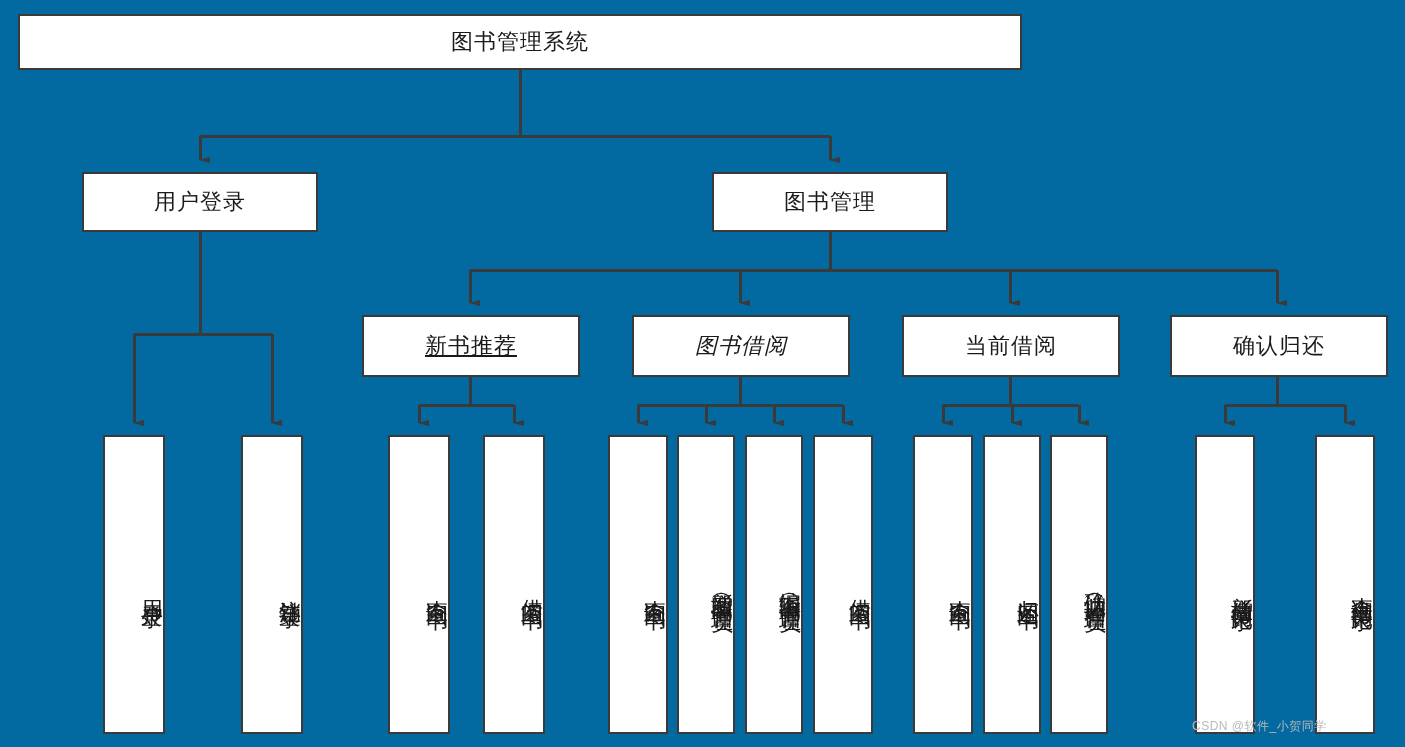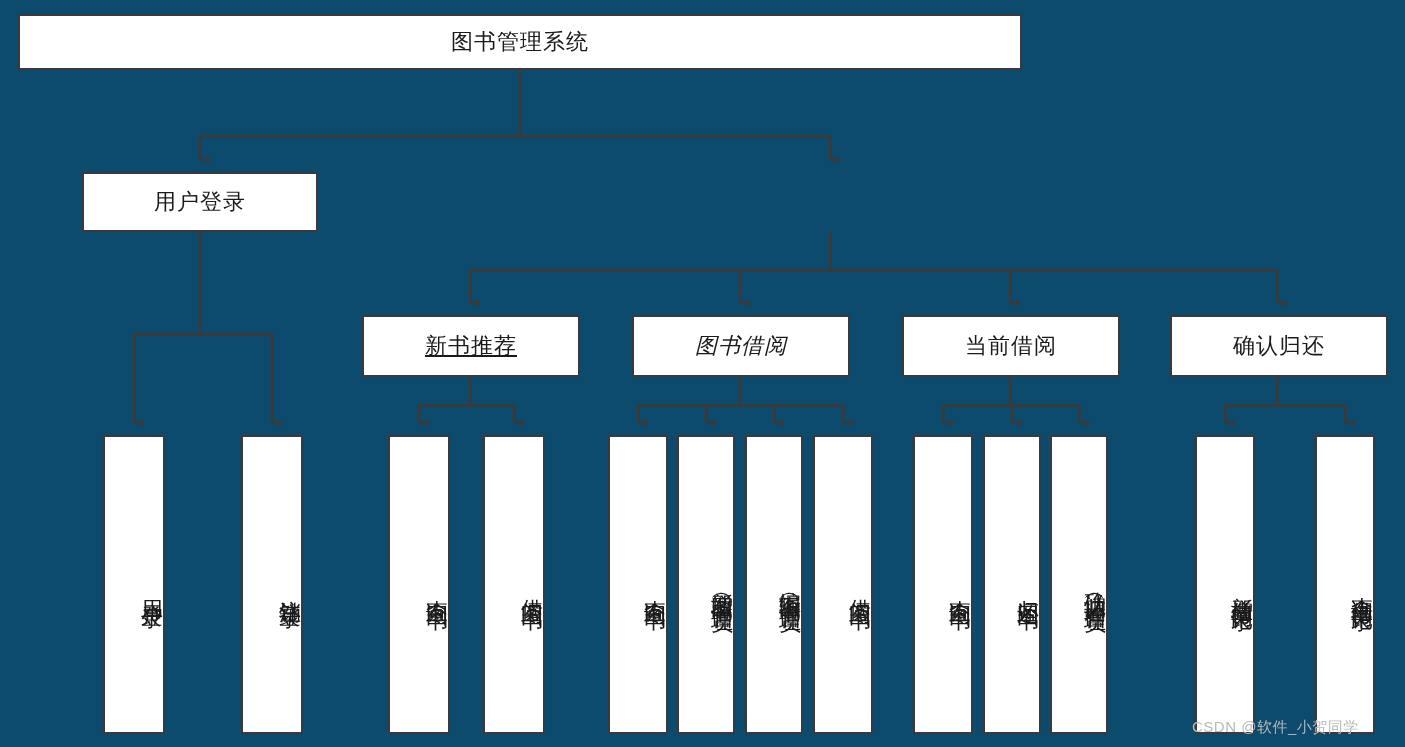"图书管理系统" #diagram-root { background: #0c4a6e -> #0369a1 }
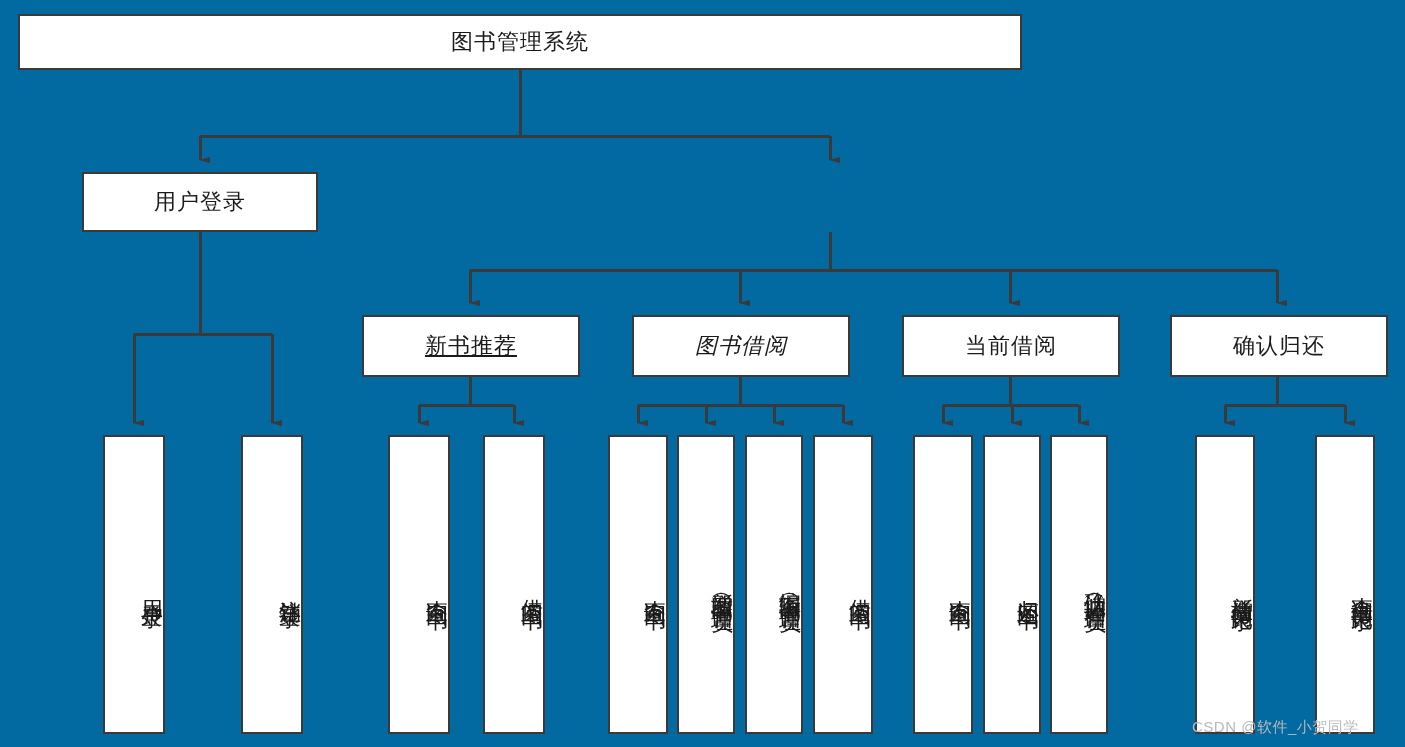"图书管理" div.node { html: none -> <div>图书管理</div> }
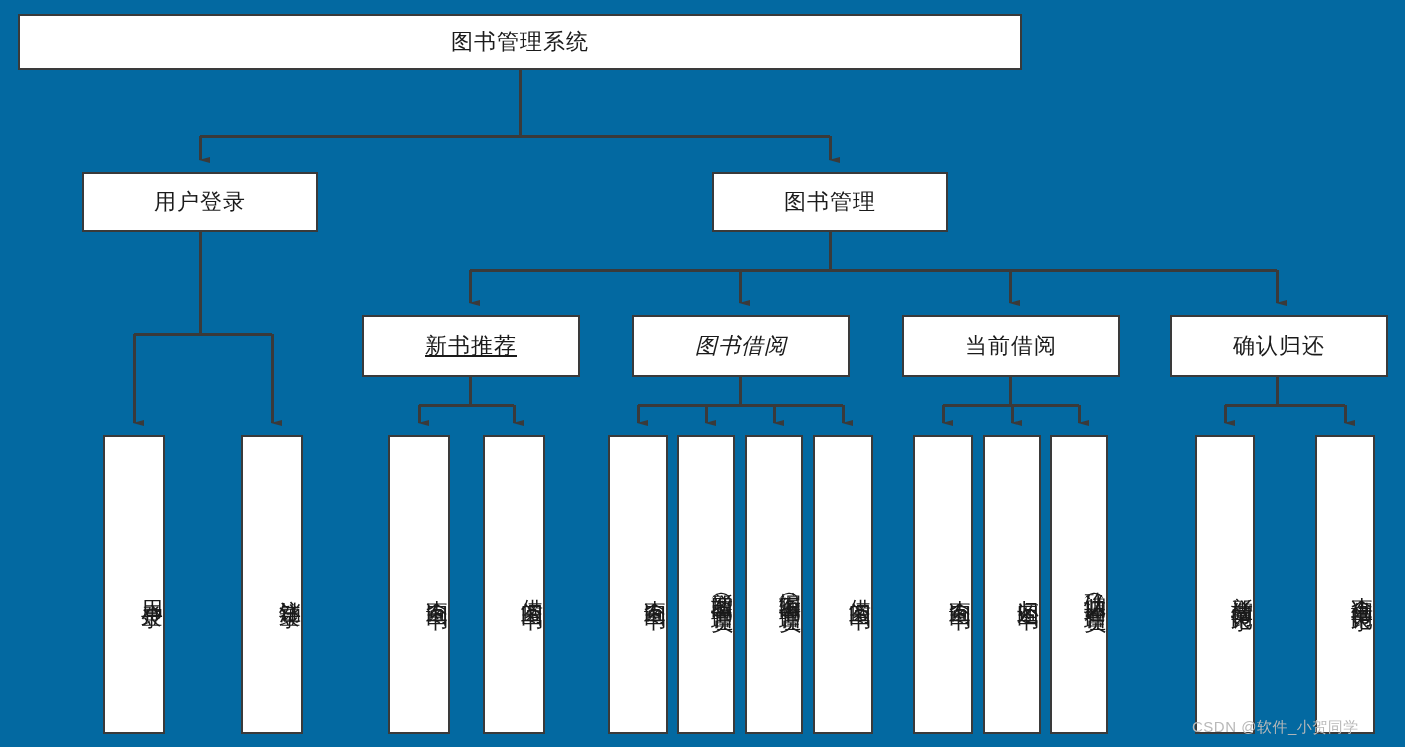"CSDN @软件_小贺同学" .watermark { font-size: 15px -> 12px }
